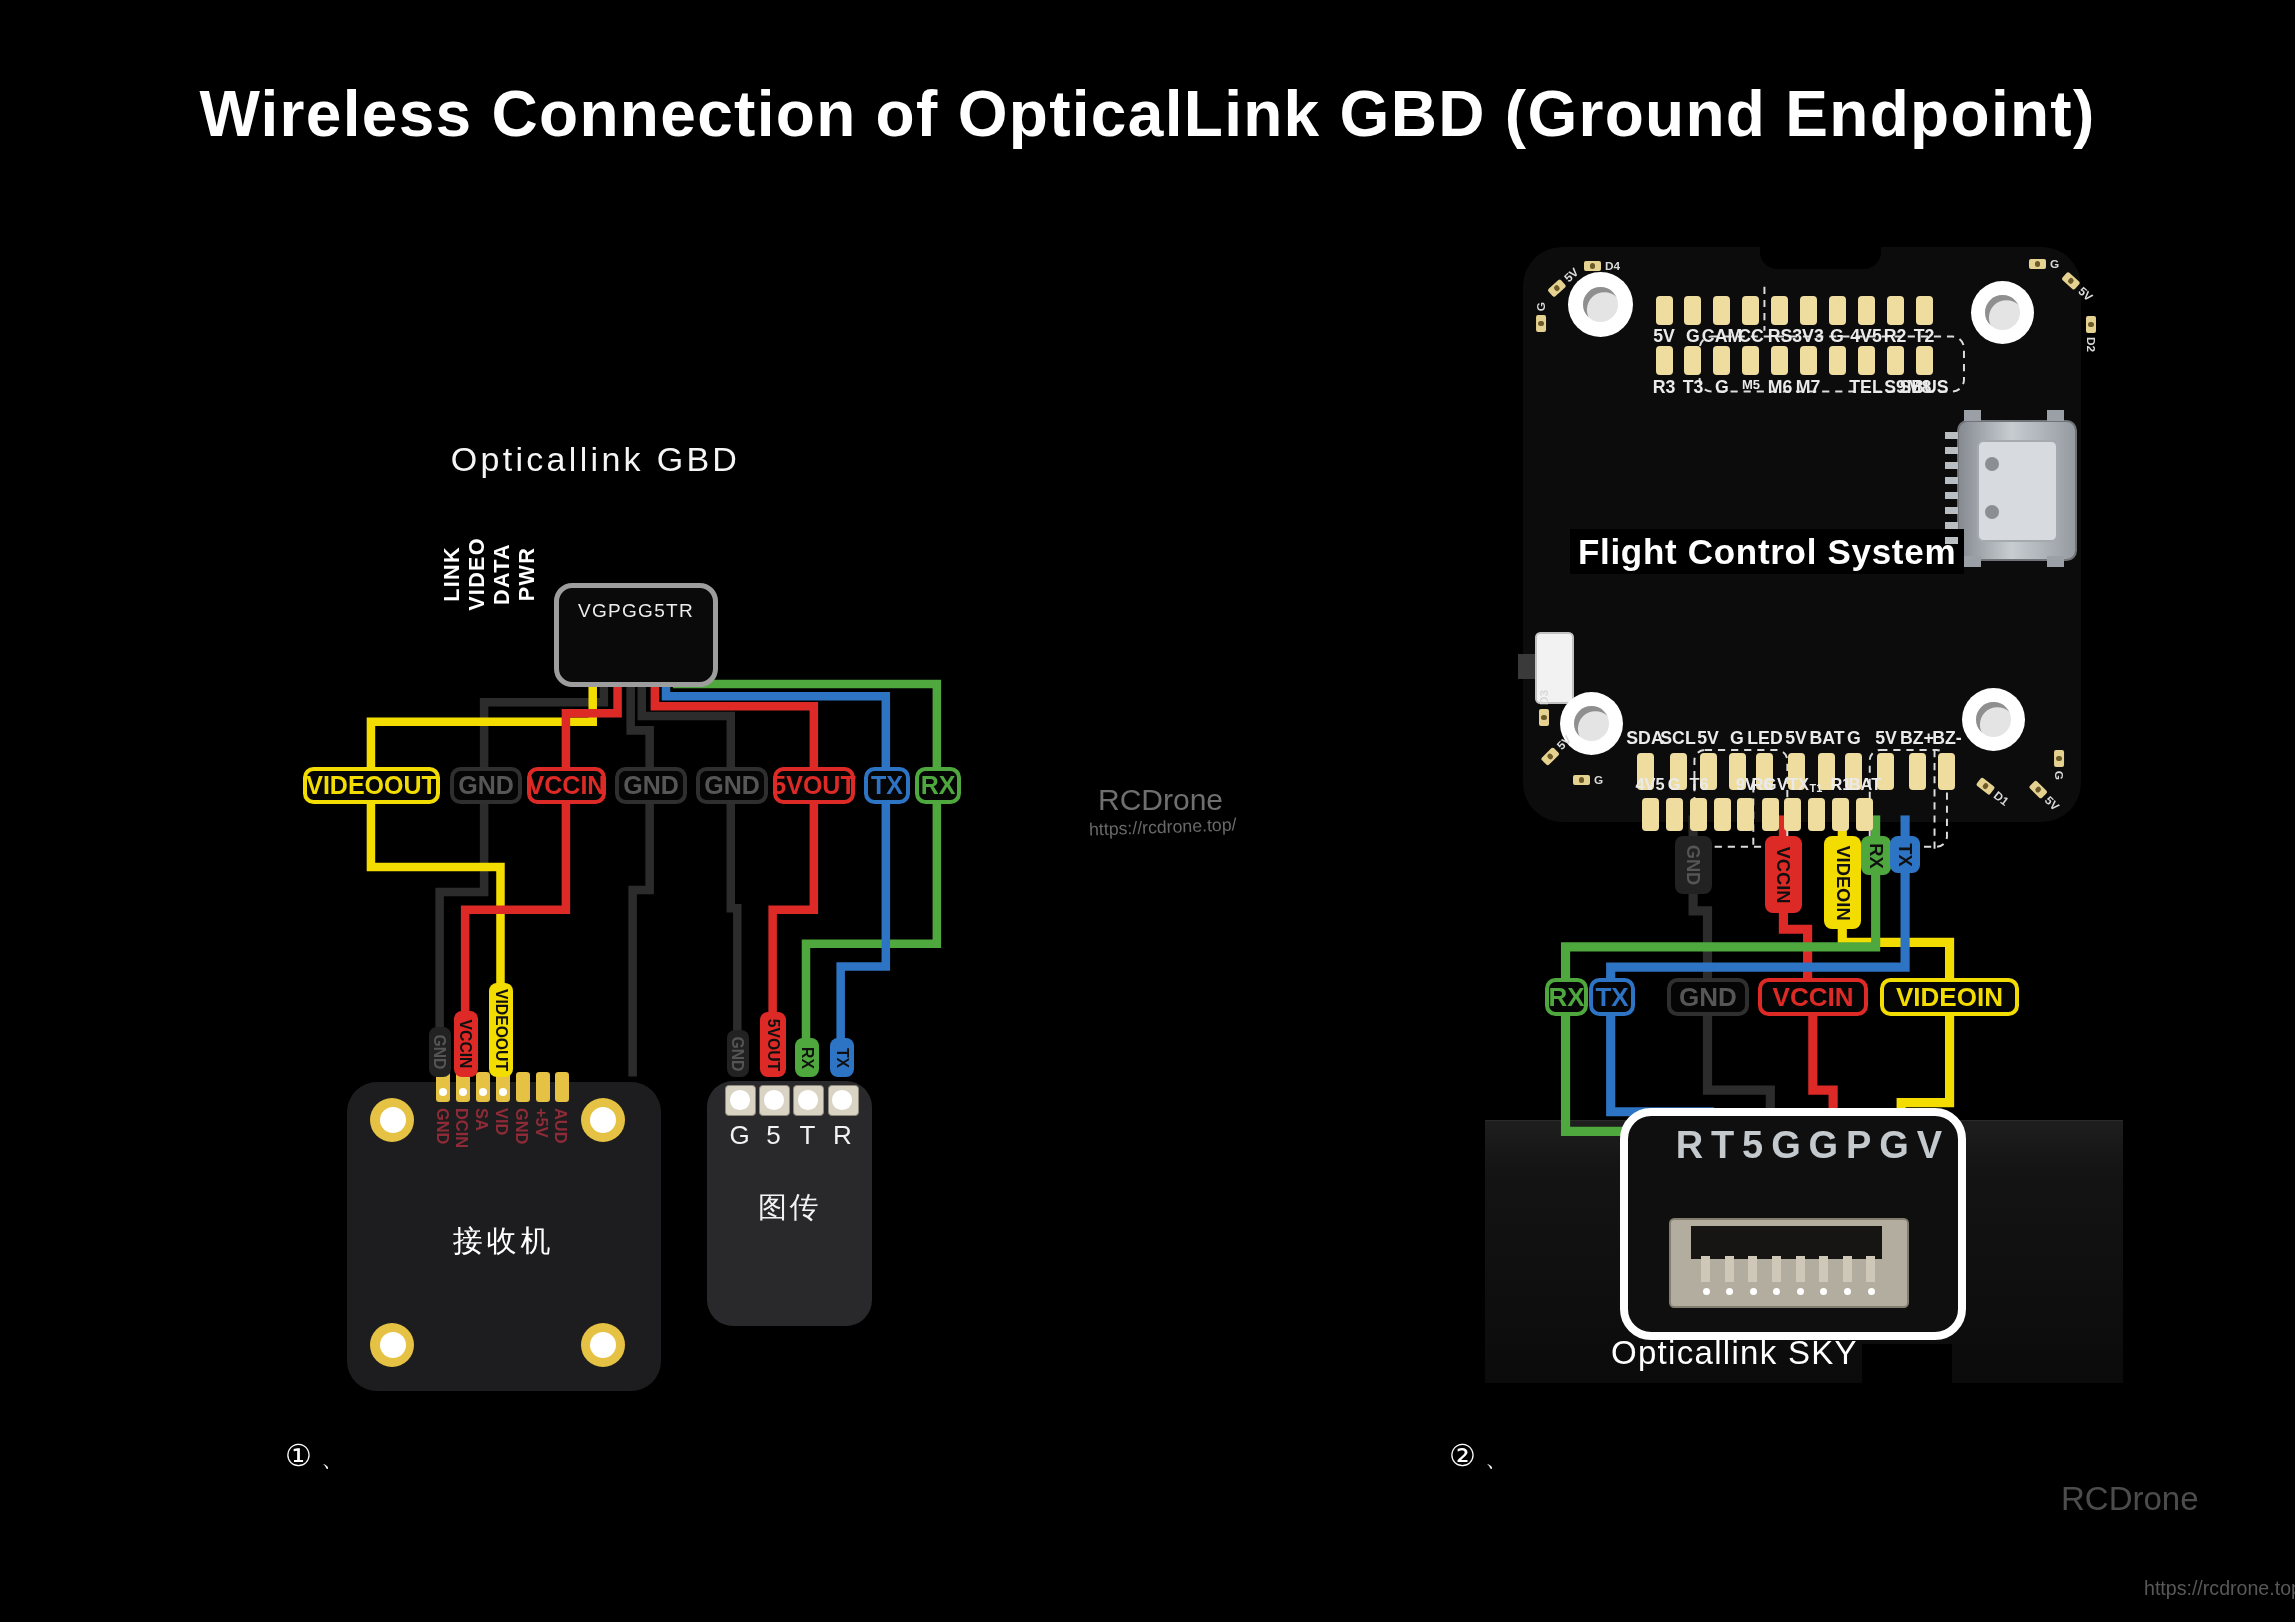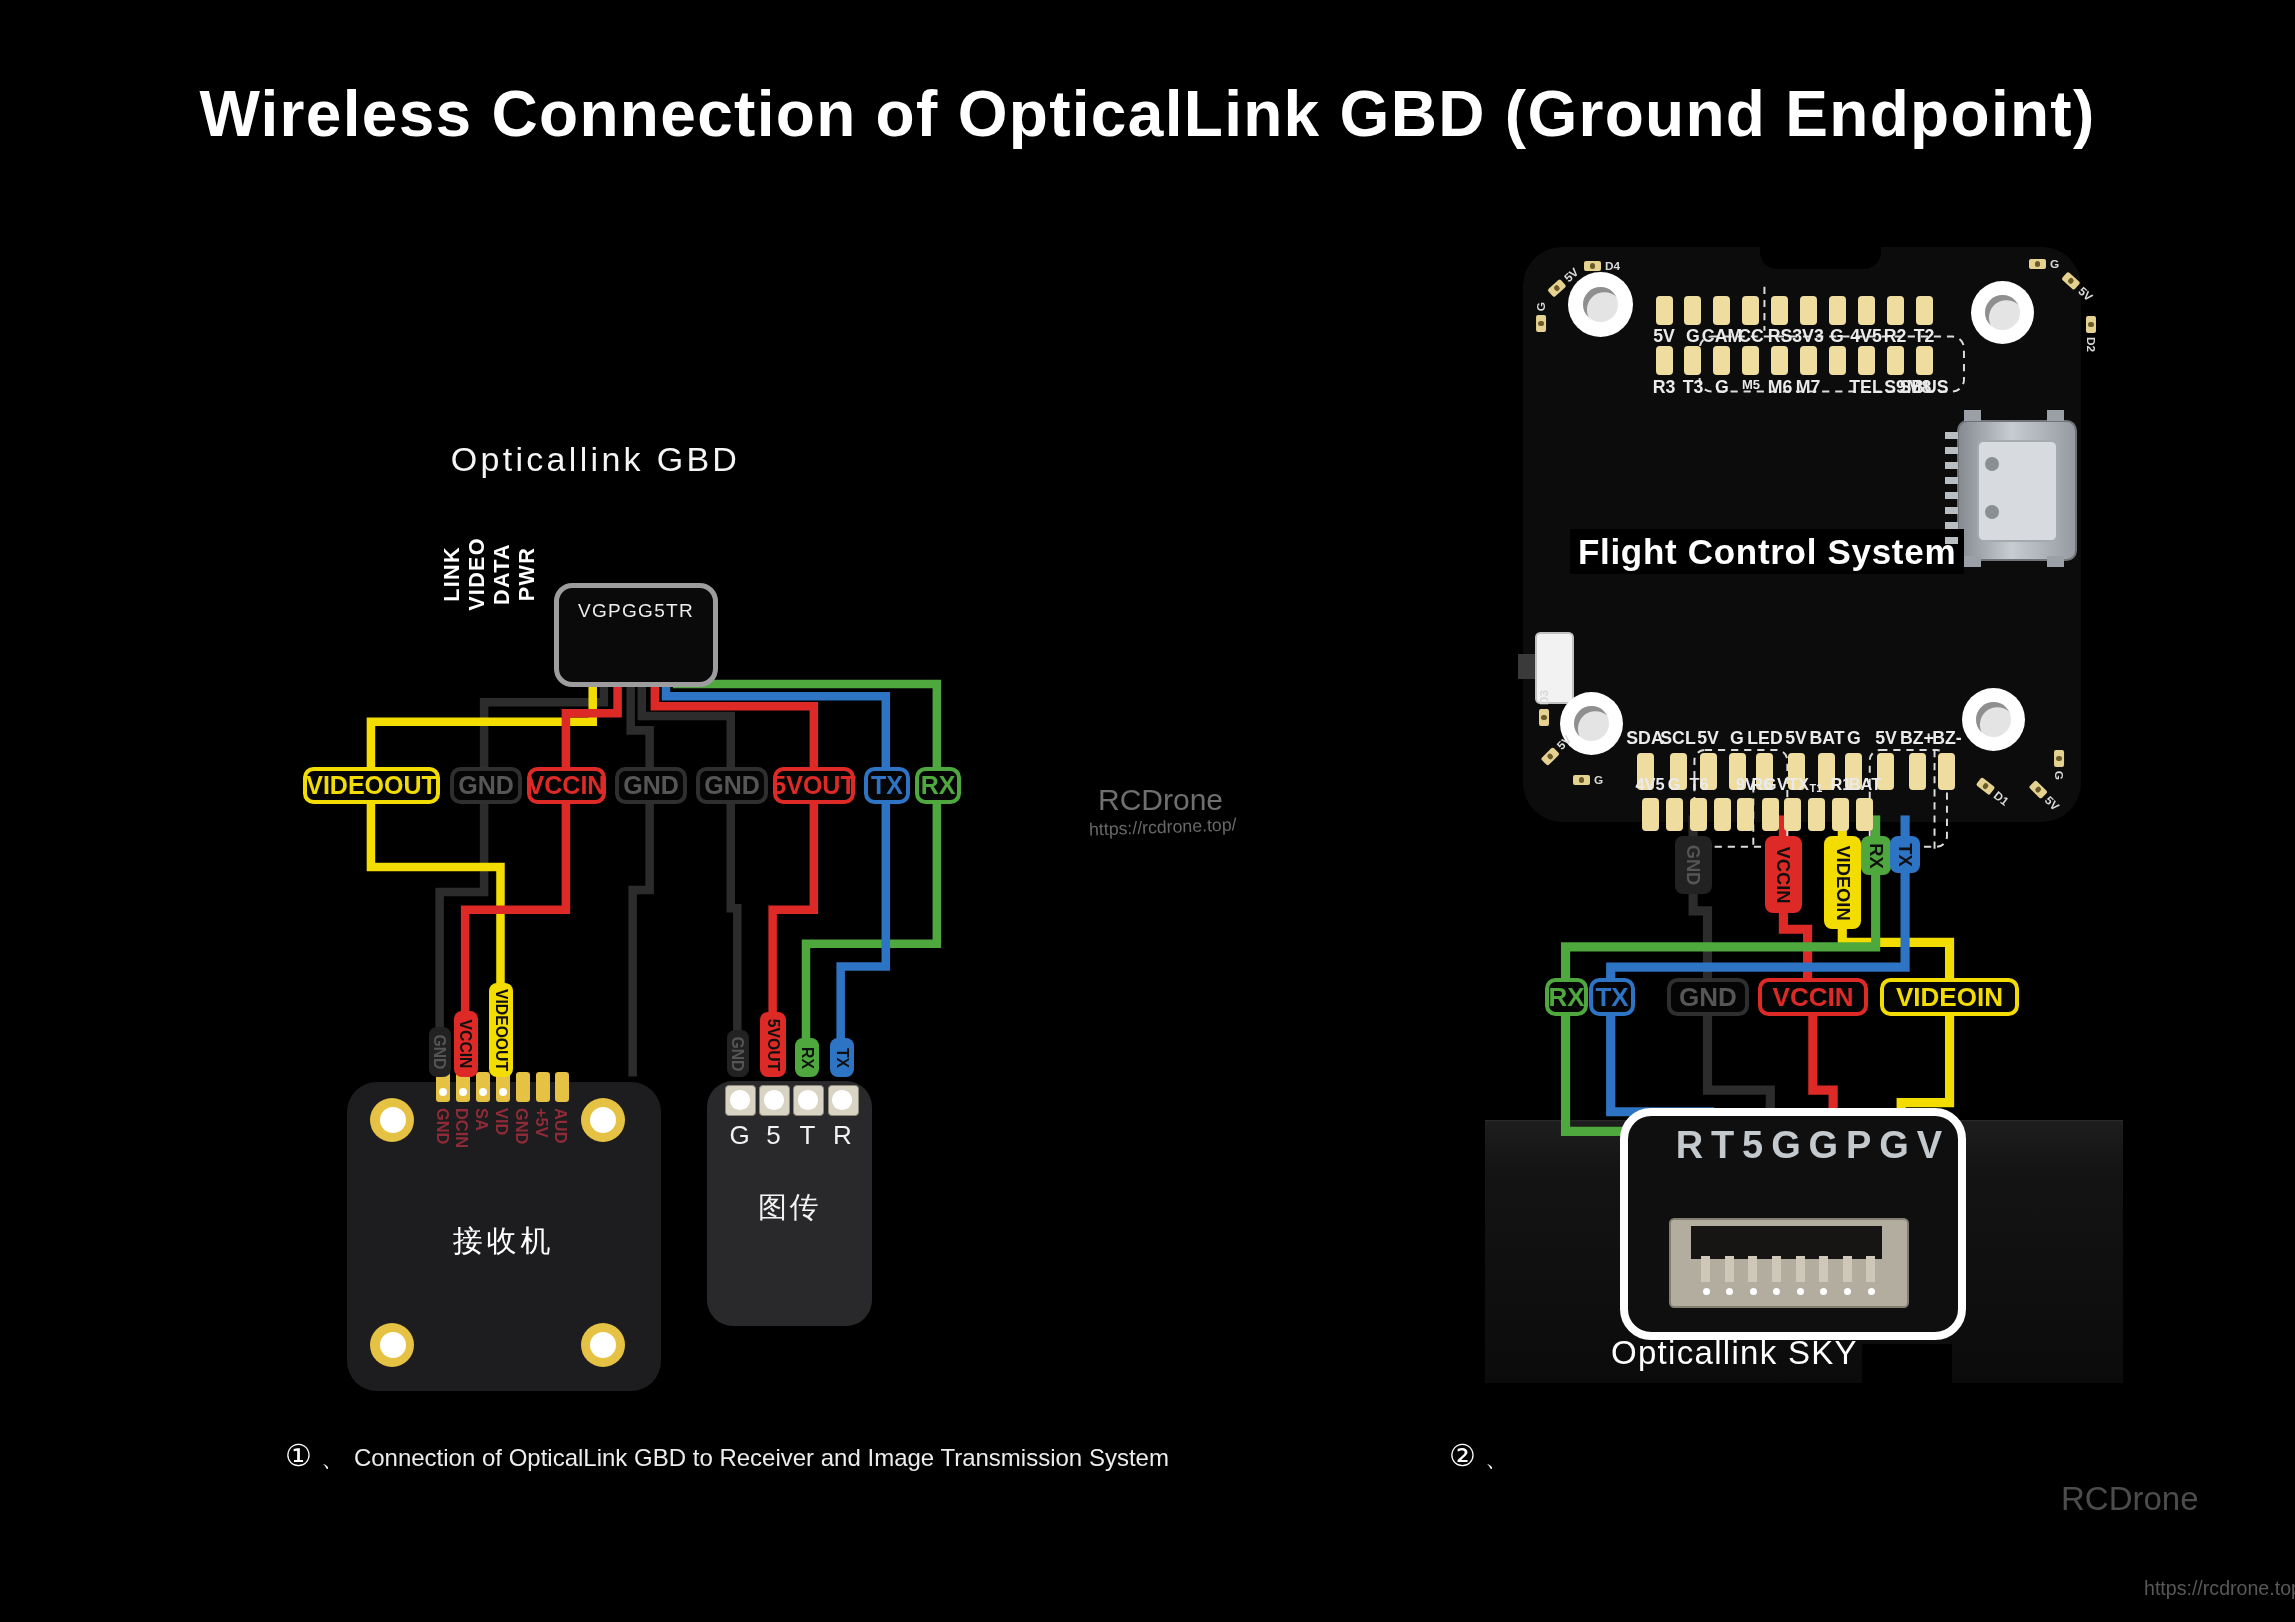"Connection of OpticalLink GBD to" span.txt { html: <span>Connection of OpticalLink GBD to Receiver and Image Transmission System</span> -> none }
